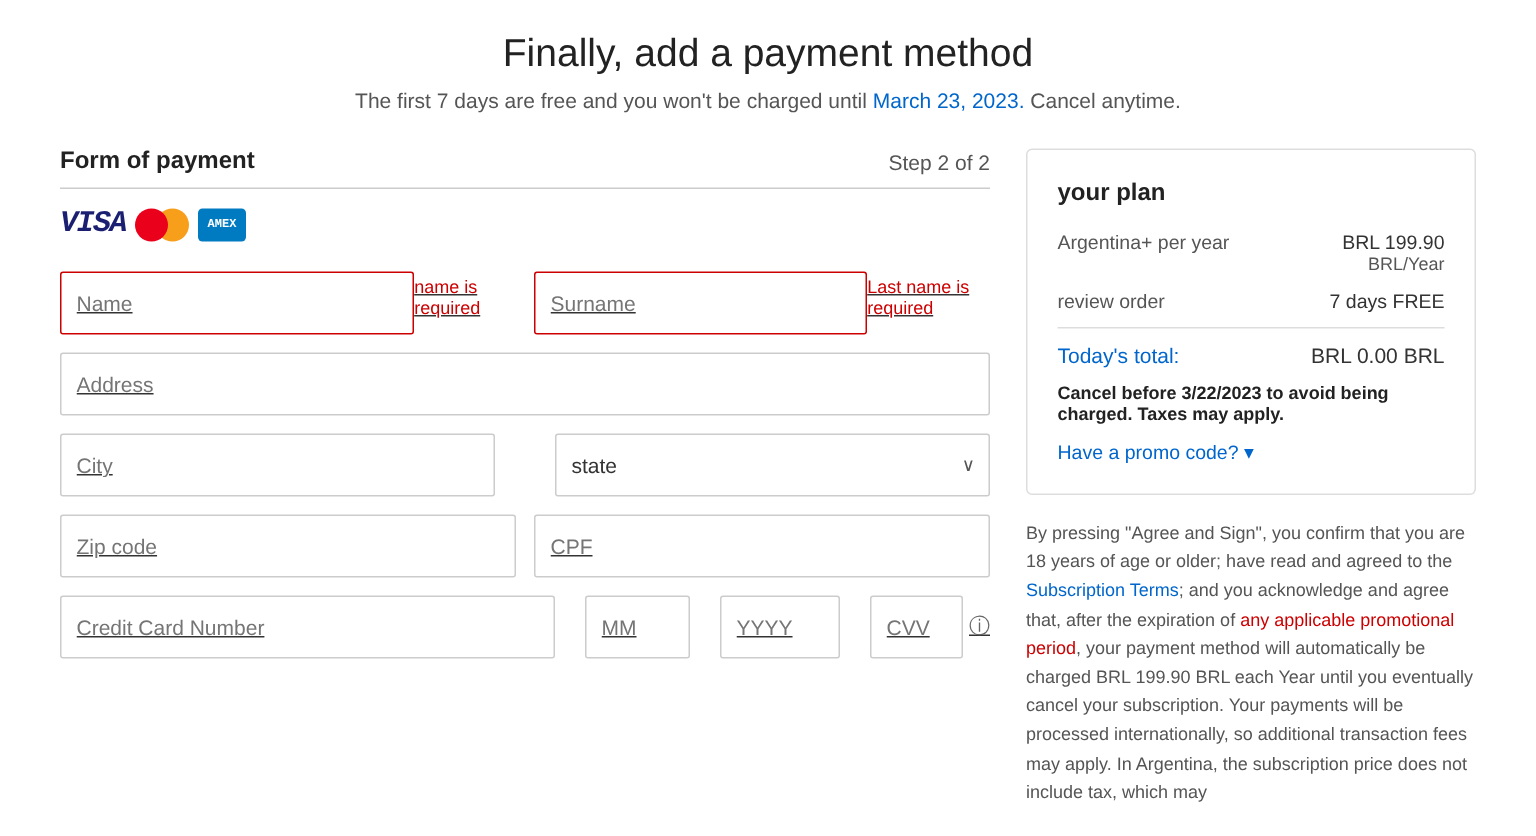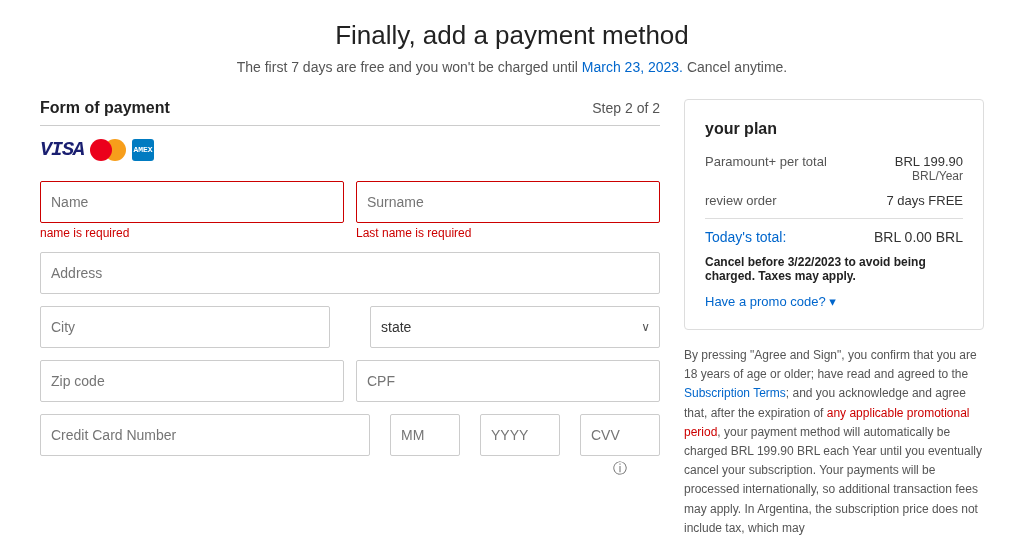"AMEX" .amex-icon { width: 22px -> 32px }
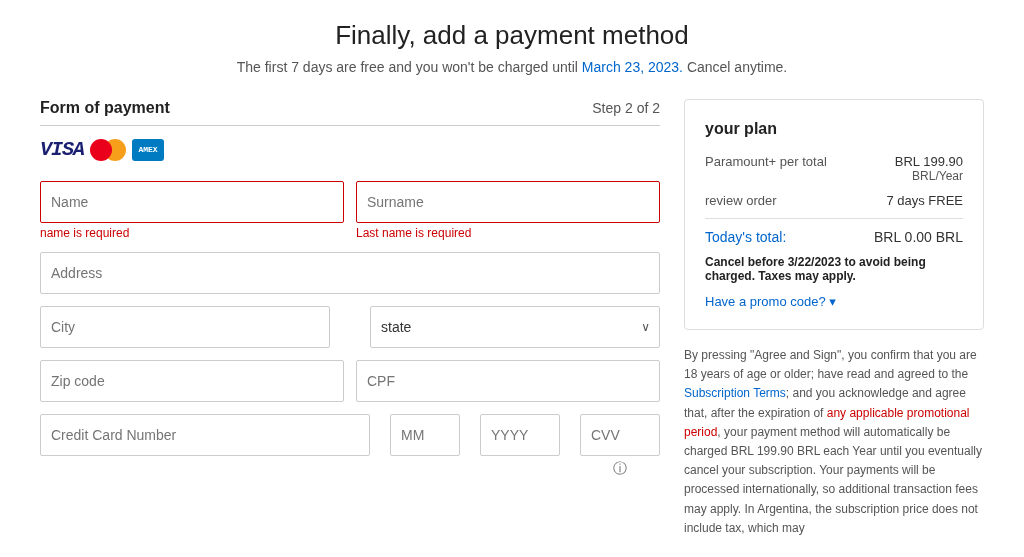"Paramount+ per total" span.plan-row-label { text: Paramount+ per total -> Argentina+ per year }
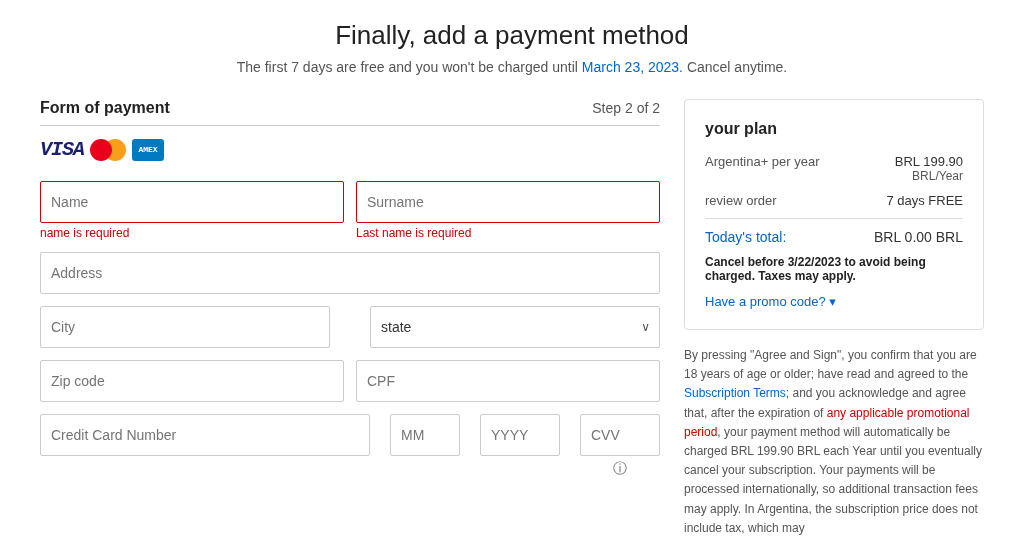"Name" .form-field { flex-direction: column -> none; text-decoration: none -> underline }
